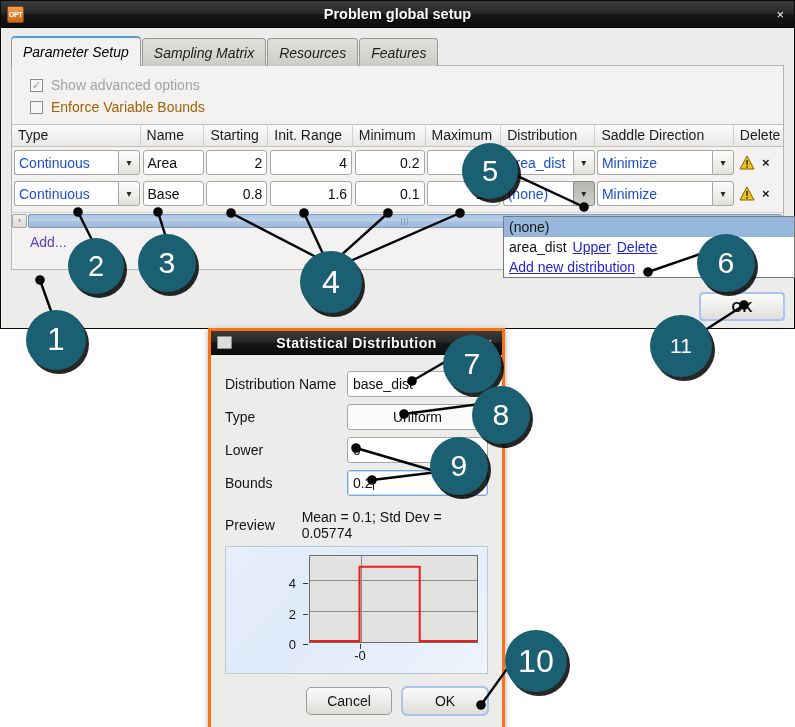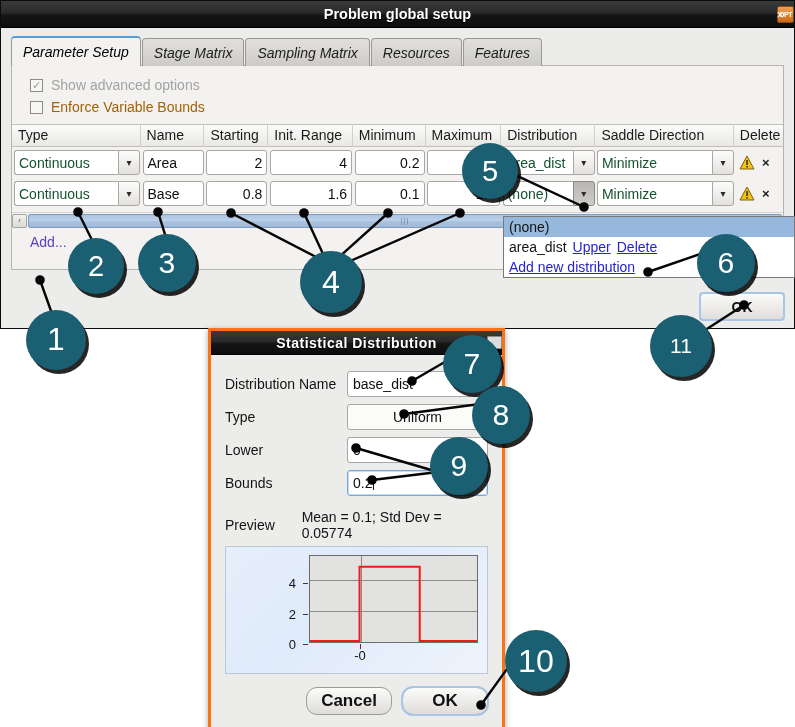"Problem global setup" .titlebar { justify-content: flex-end -> none }
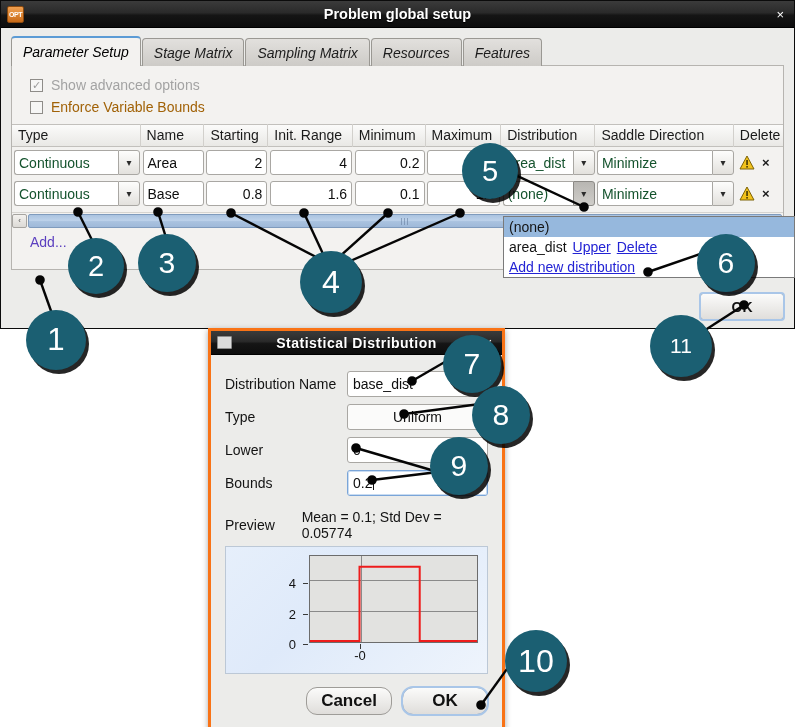"Stage Matrix" div.tab { html: <div> <span>Stage Matrix</span> </div> -> none }
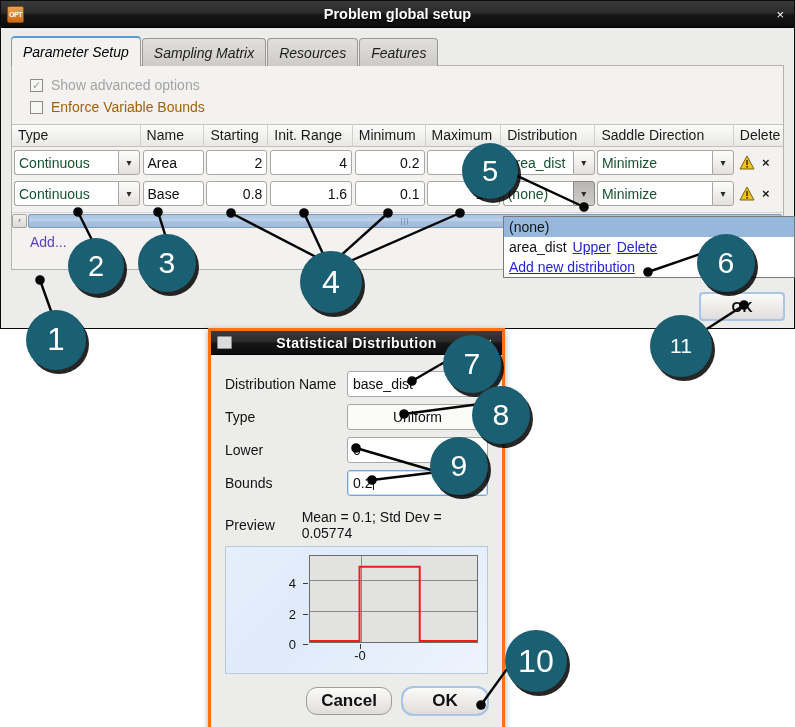"Continuous" .combo .val { color: #14532d -> #1d4ed8 }
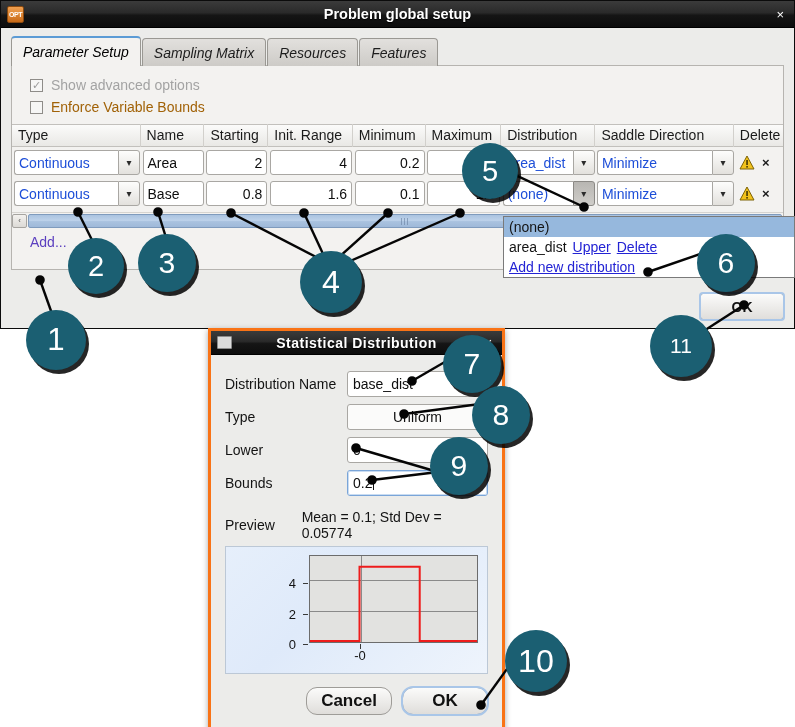"Cancel" .dbtn { border-radius: 11px -> 5px; font-size: 17px -> 14px; font-weight: bold -> none }
